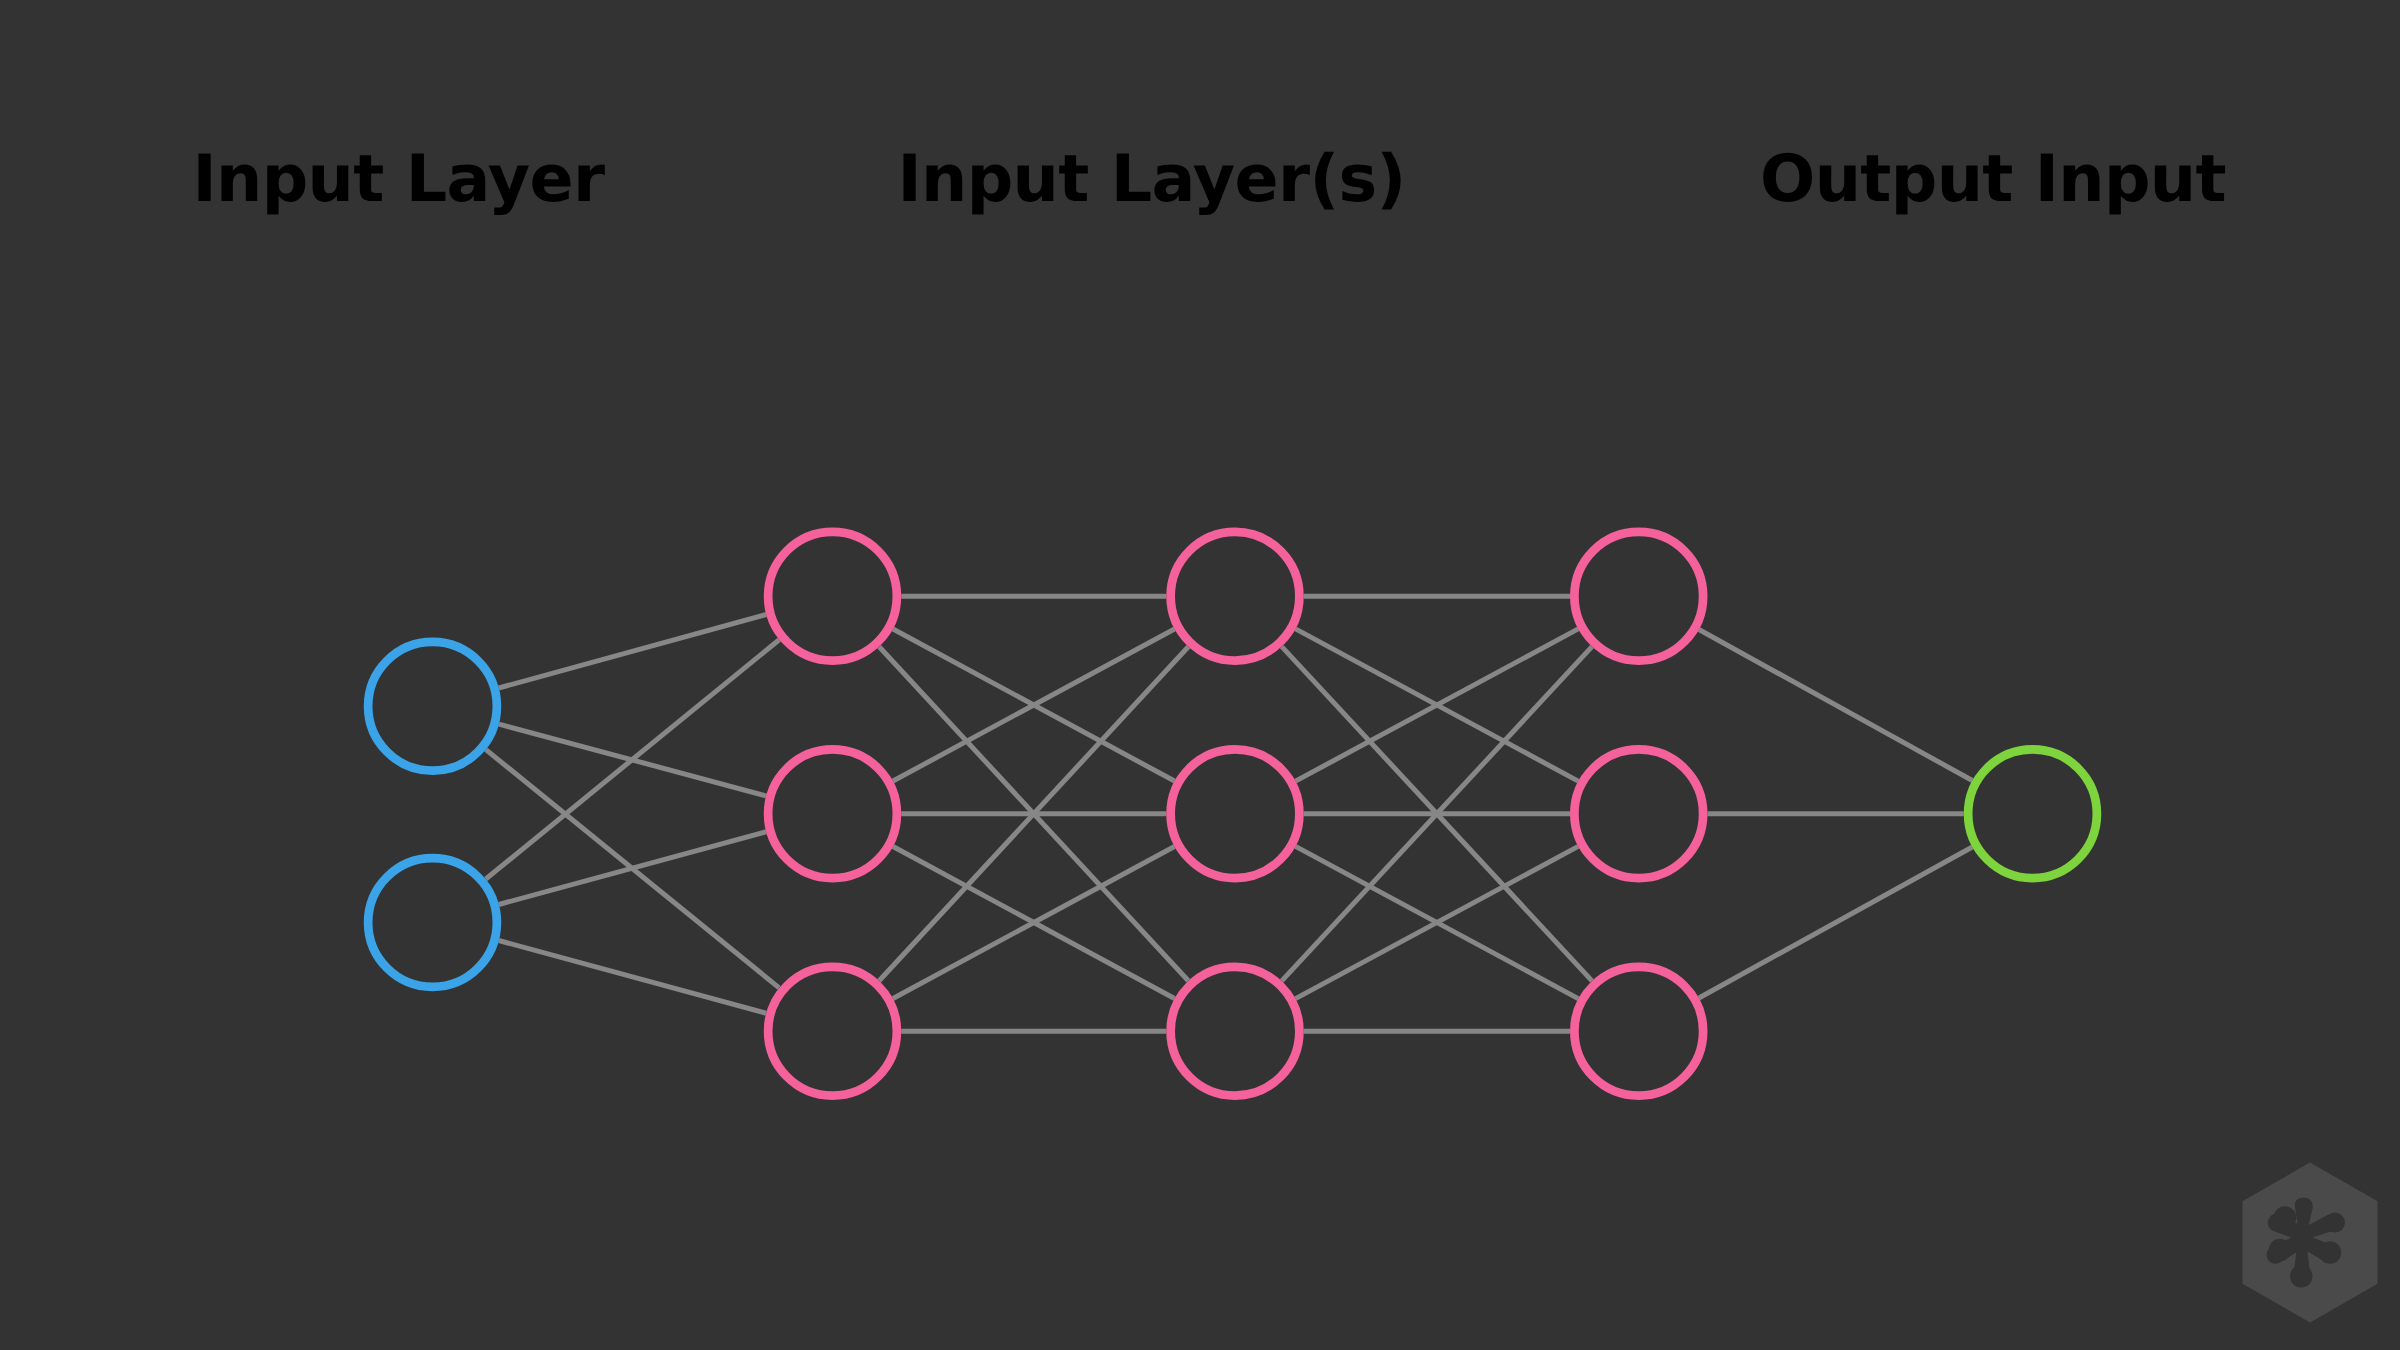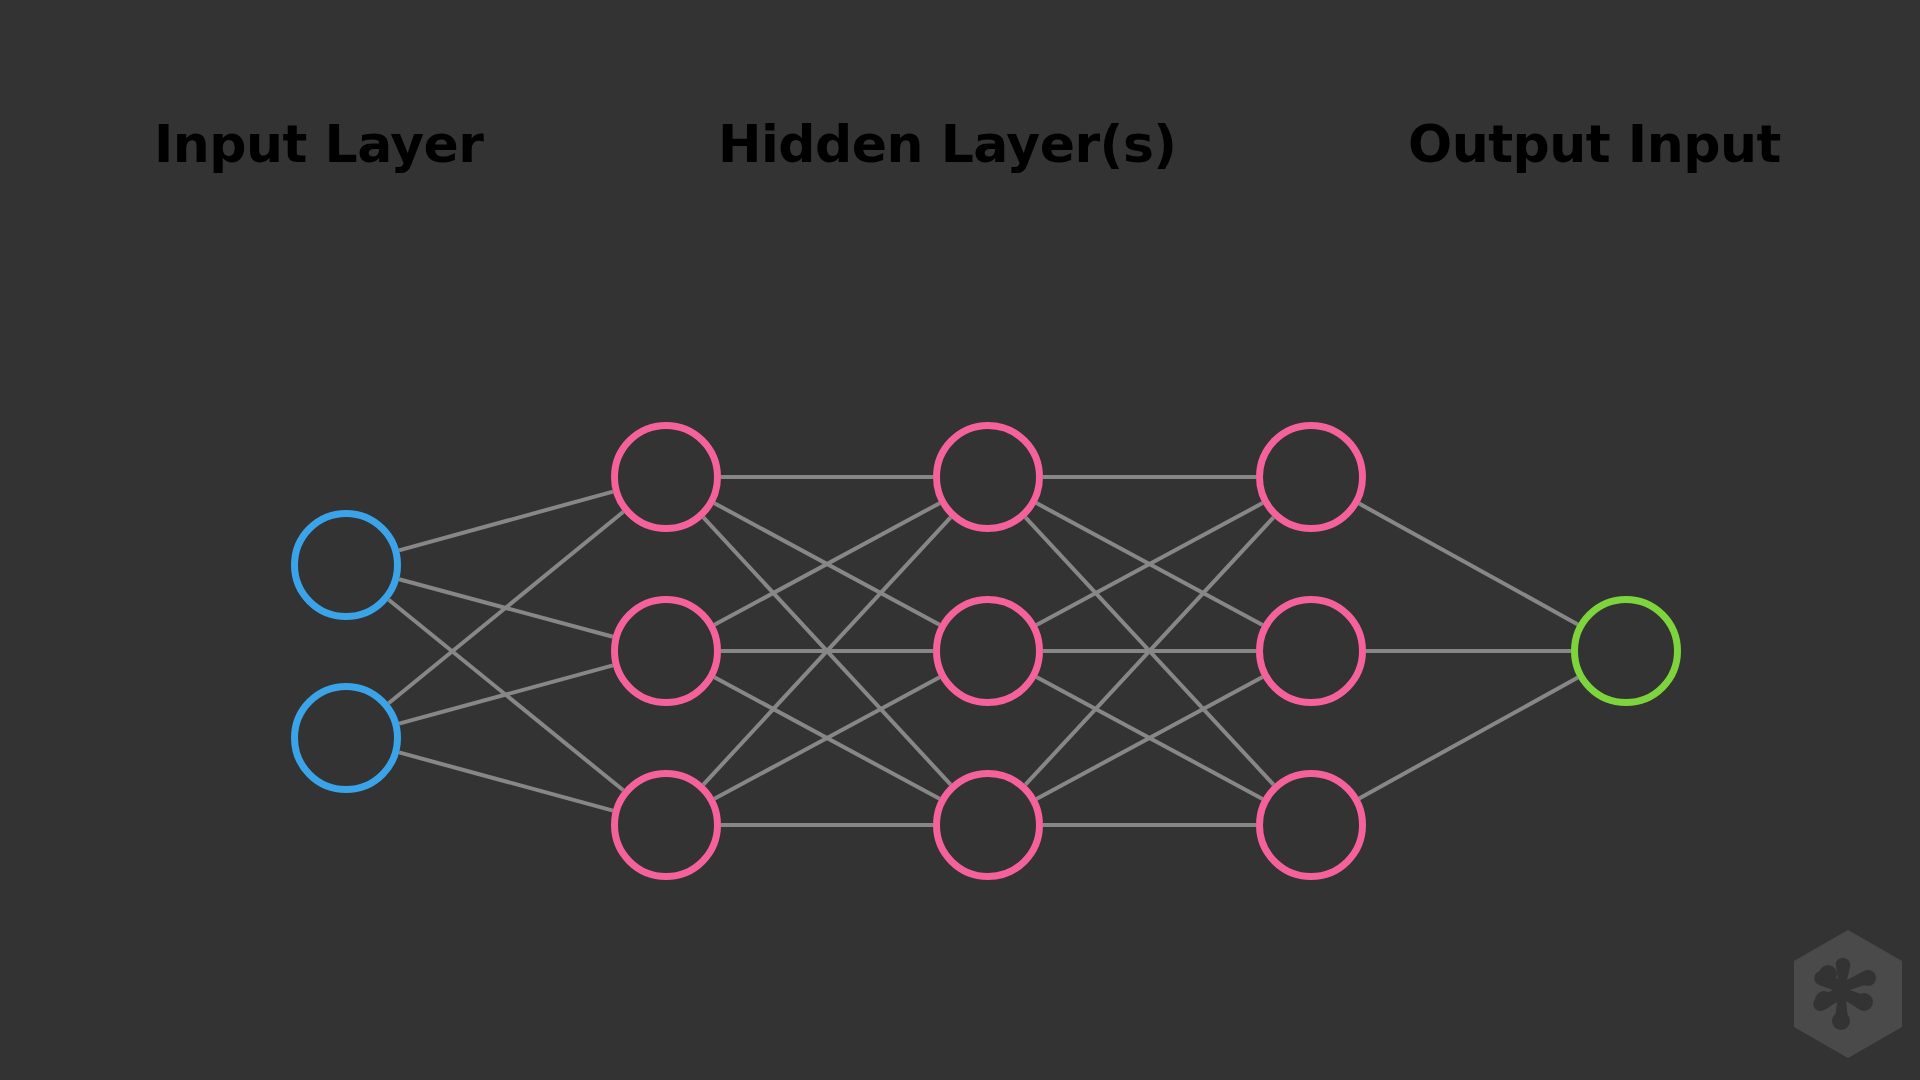"Hidden Layer(s)" div.layer-title { text: Hidden -> Input }
